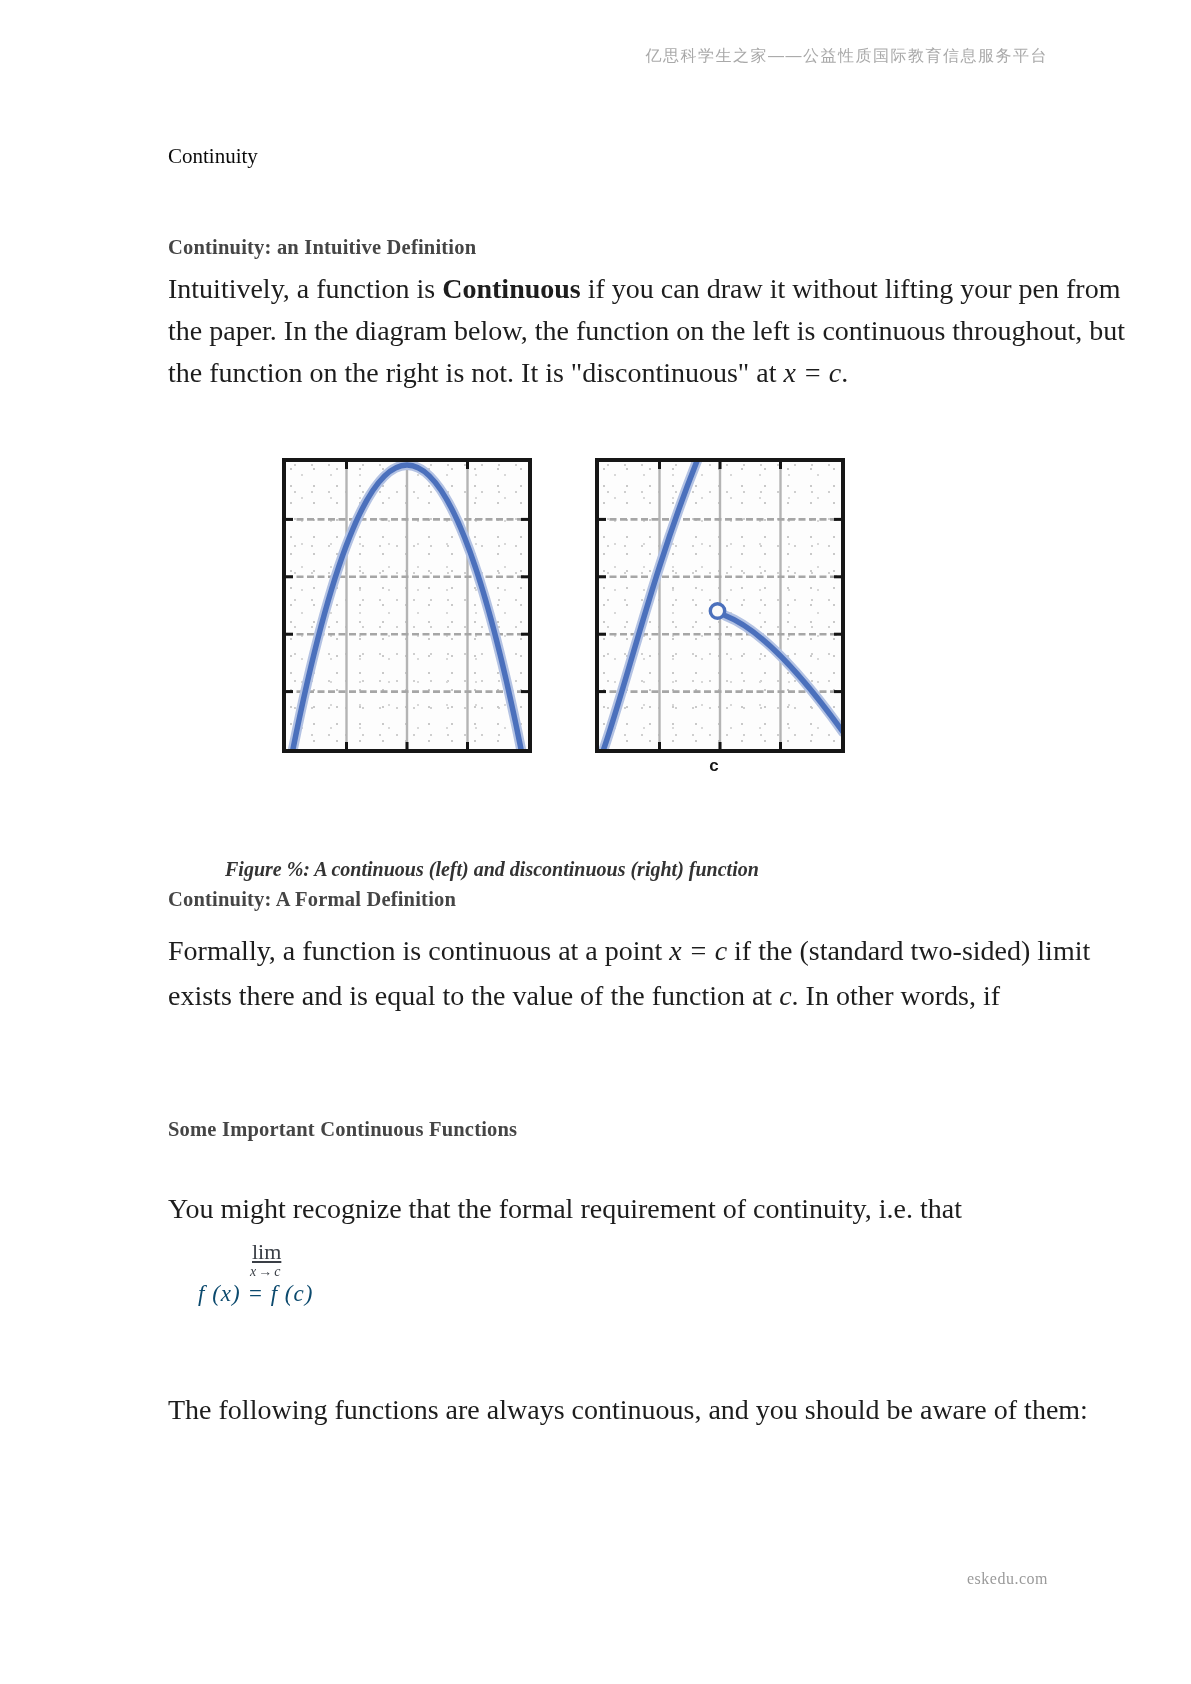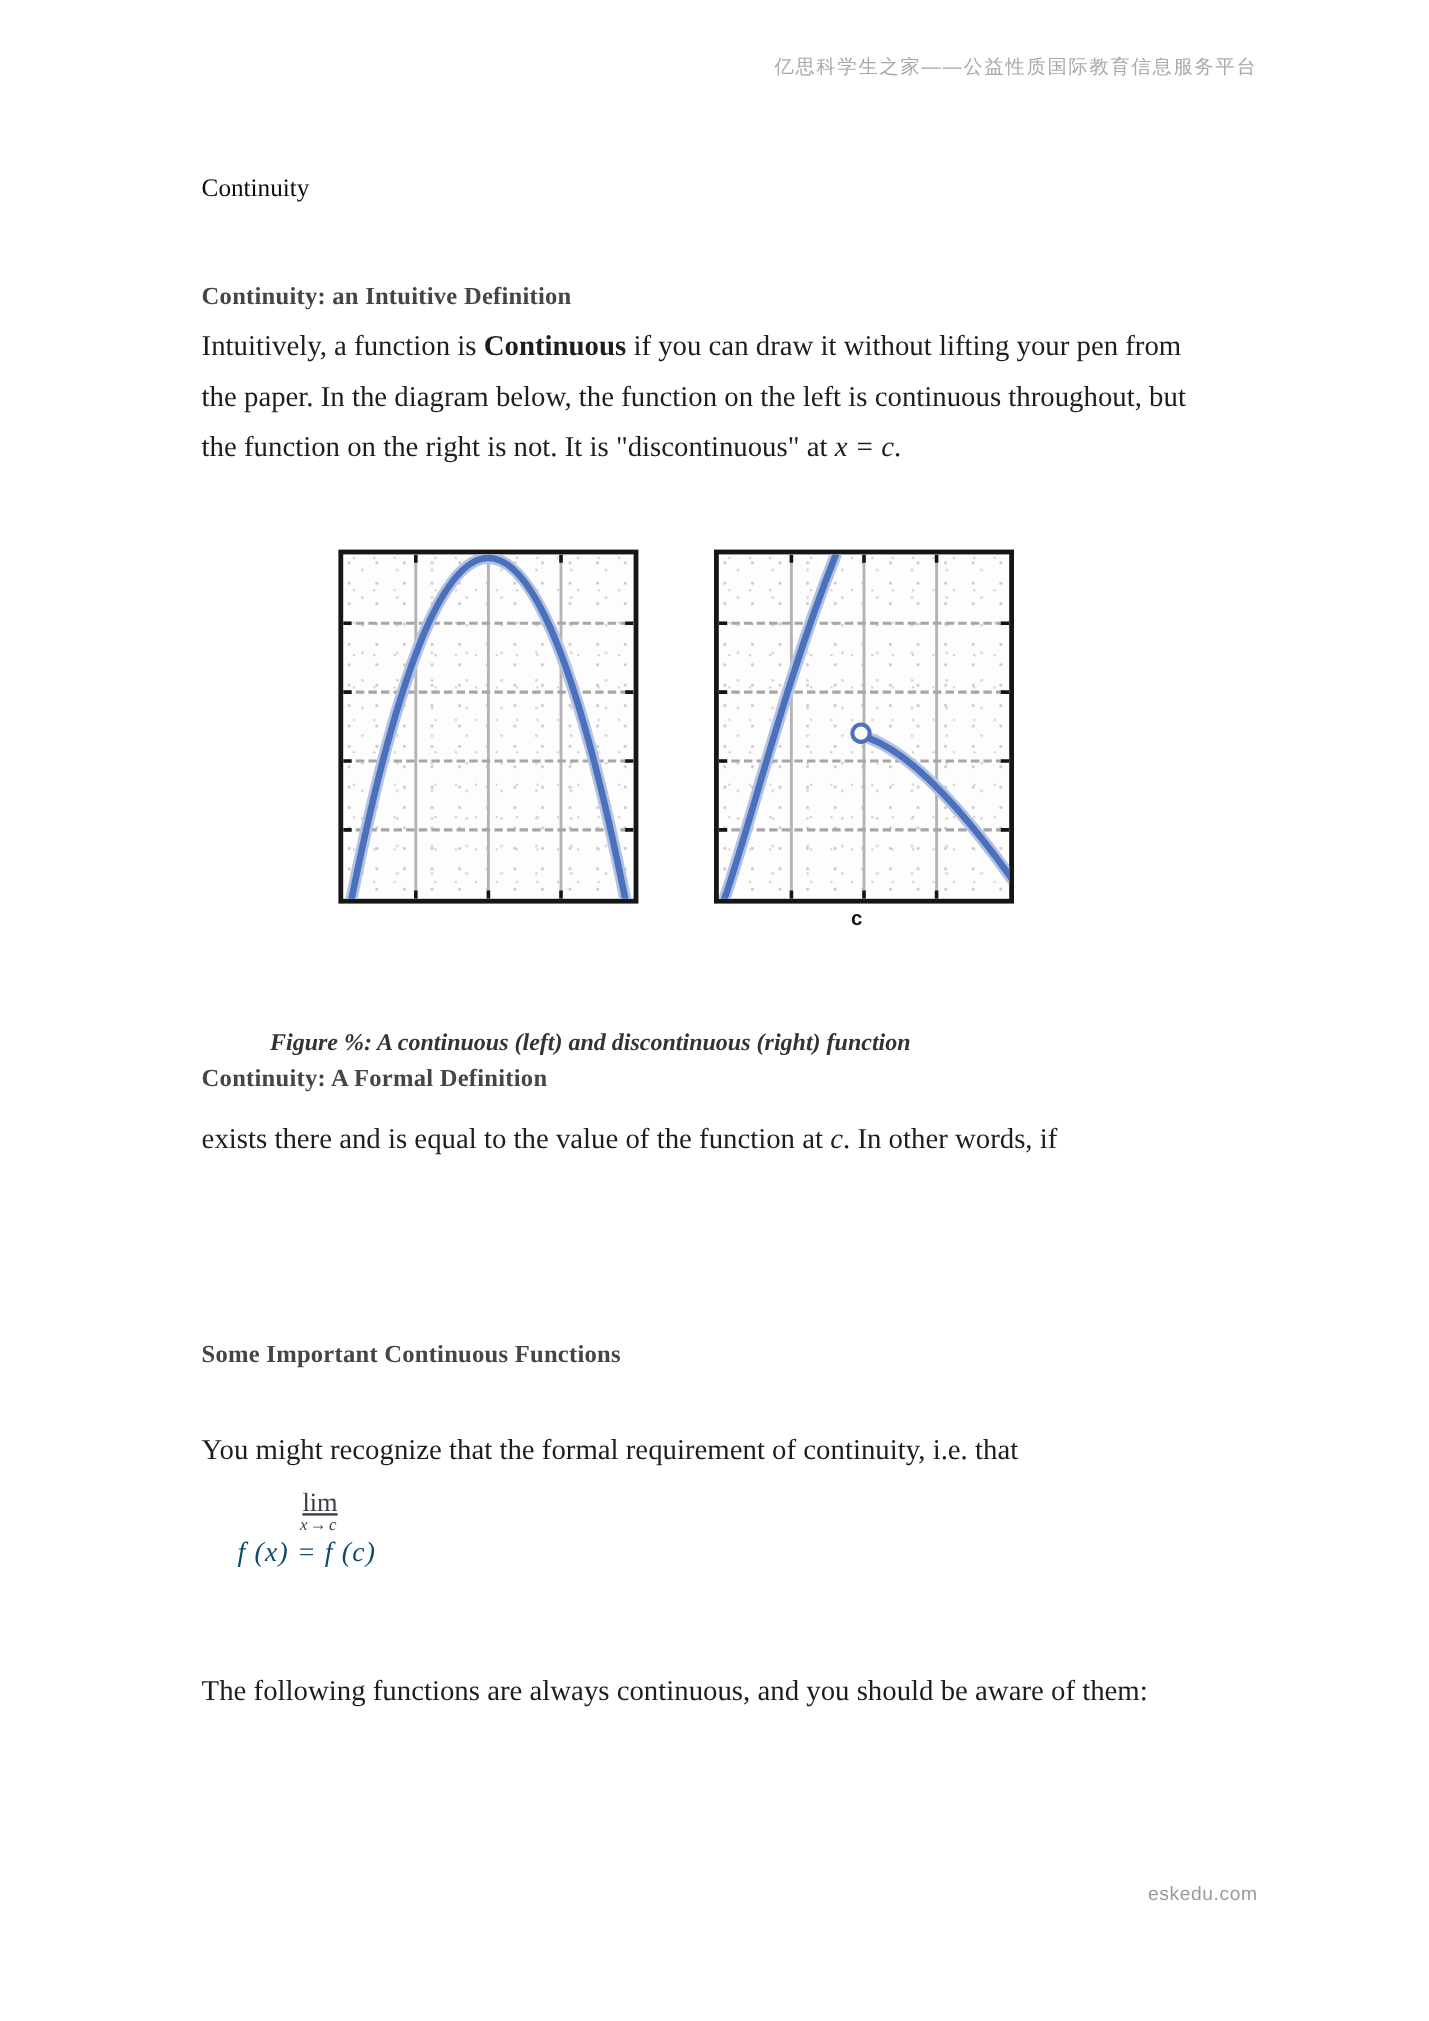"Intuitively, a function is Continuous" .para { font-size: 24px -> 28px }
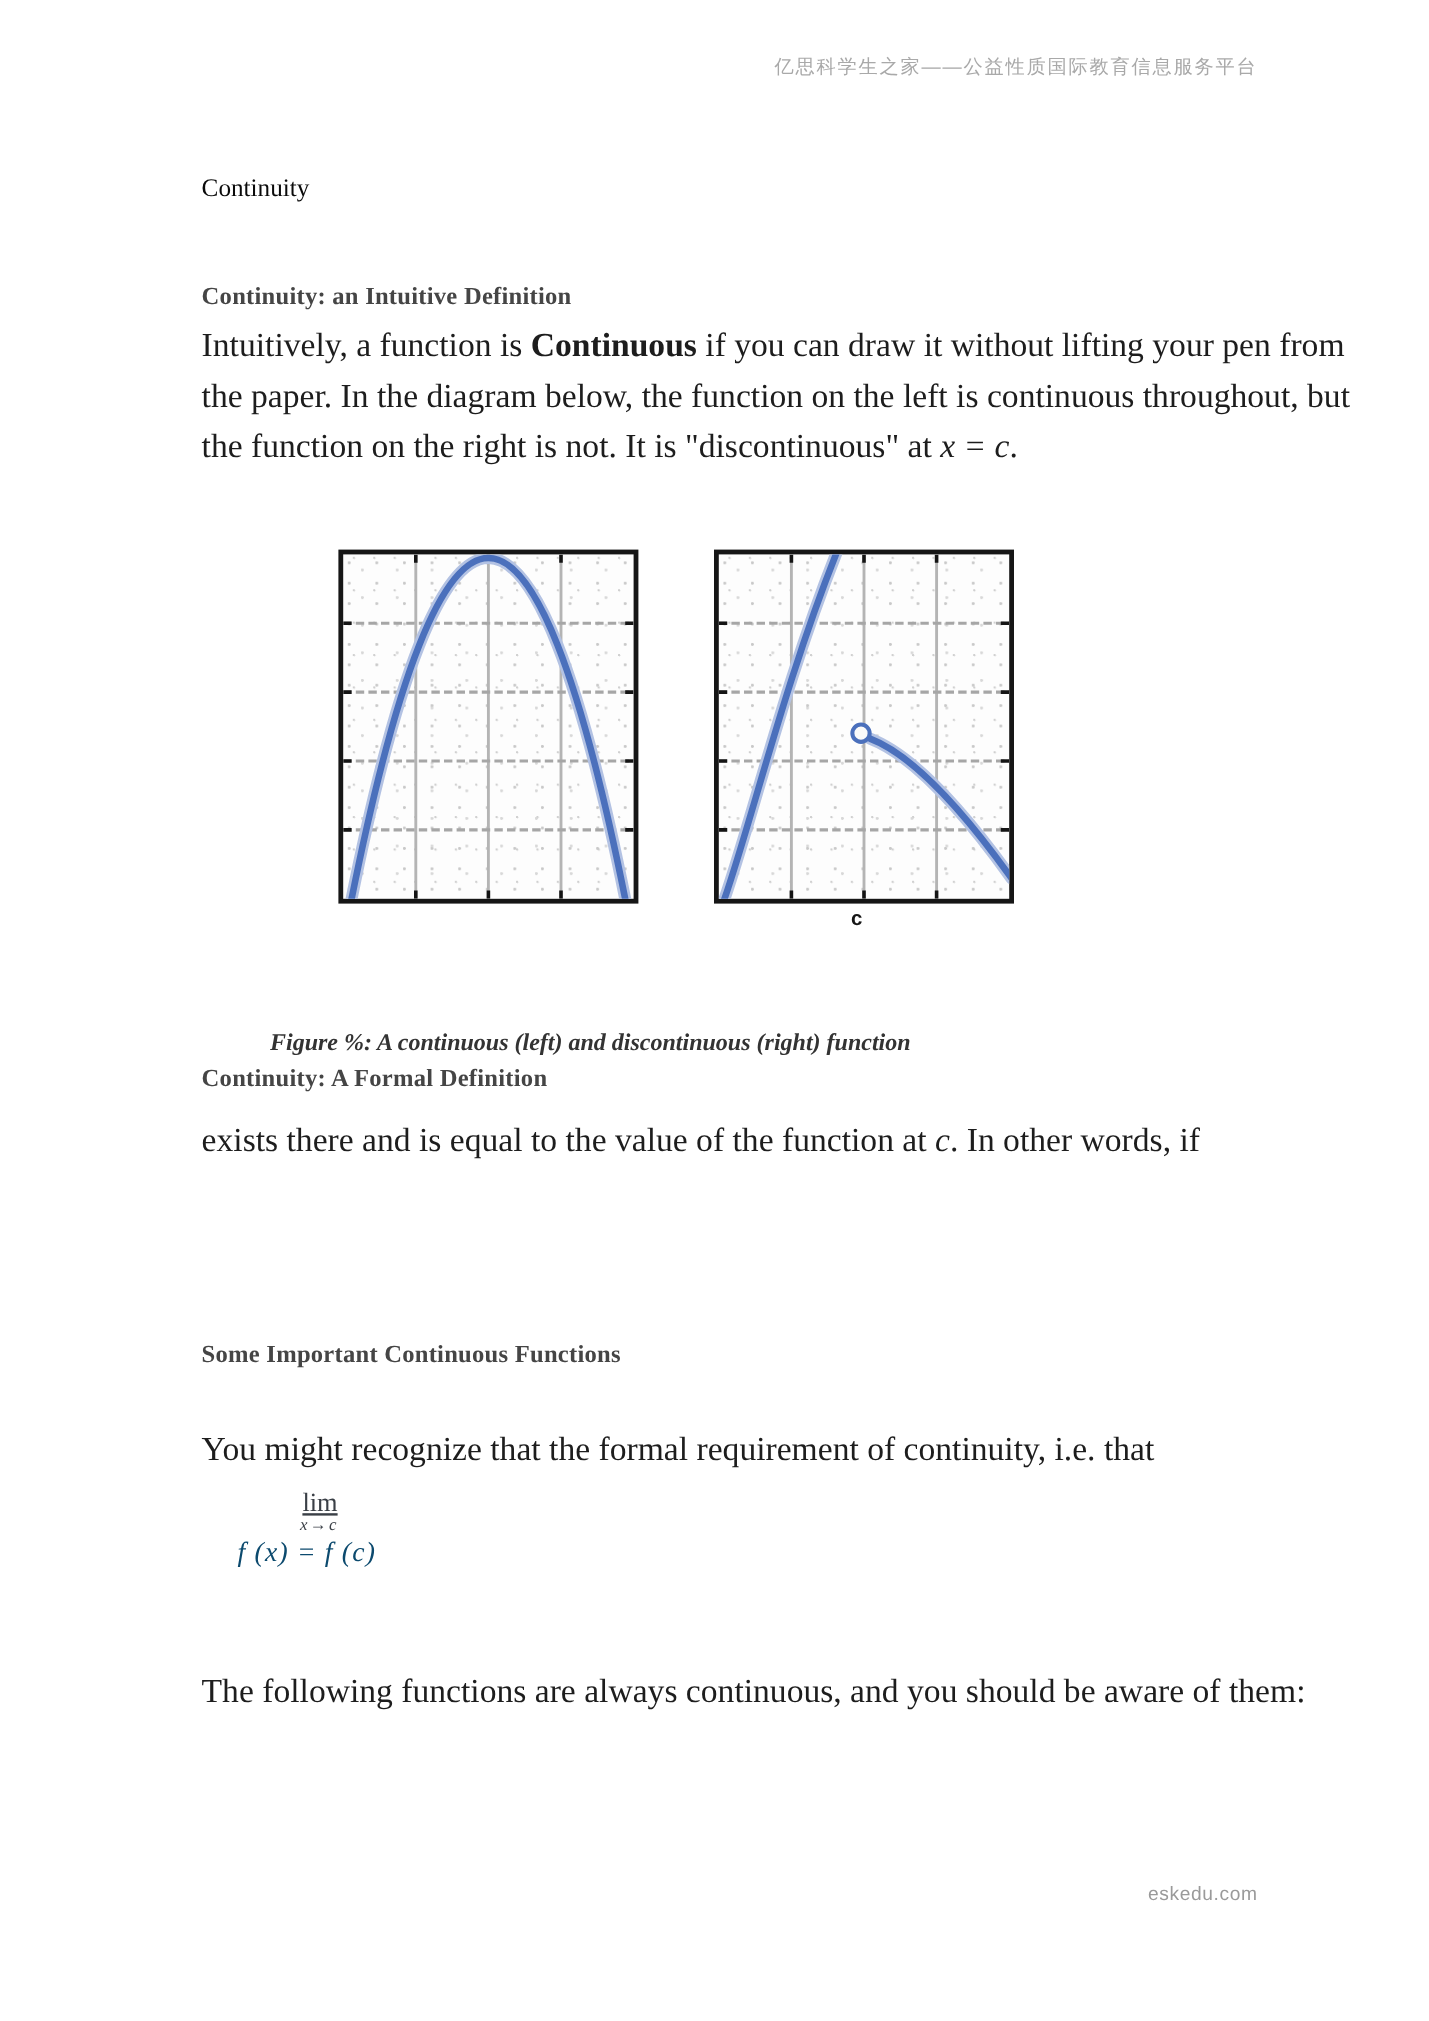"Formally, a function is continuous" span.line { html: none -> <span><span>Formally, a function is continuous at a point </span><i>x = c</i><span> if the (standard two-sided) limit</span></span> }
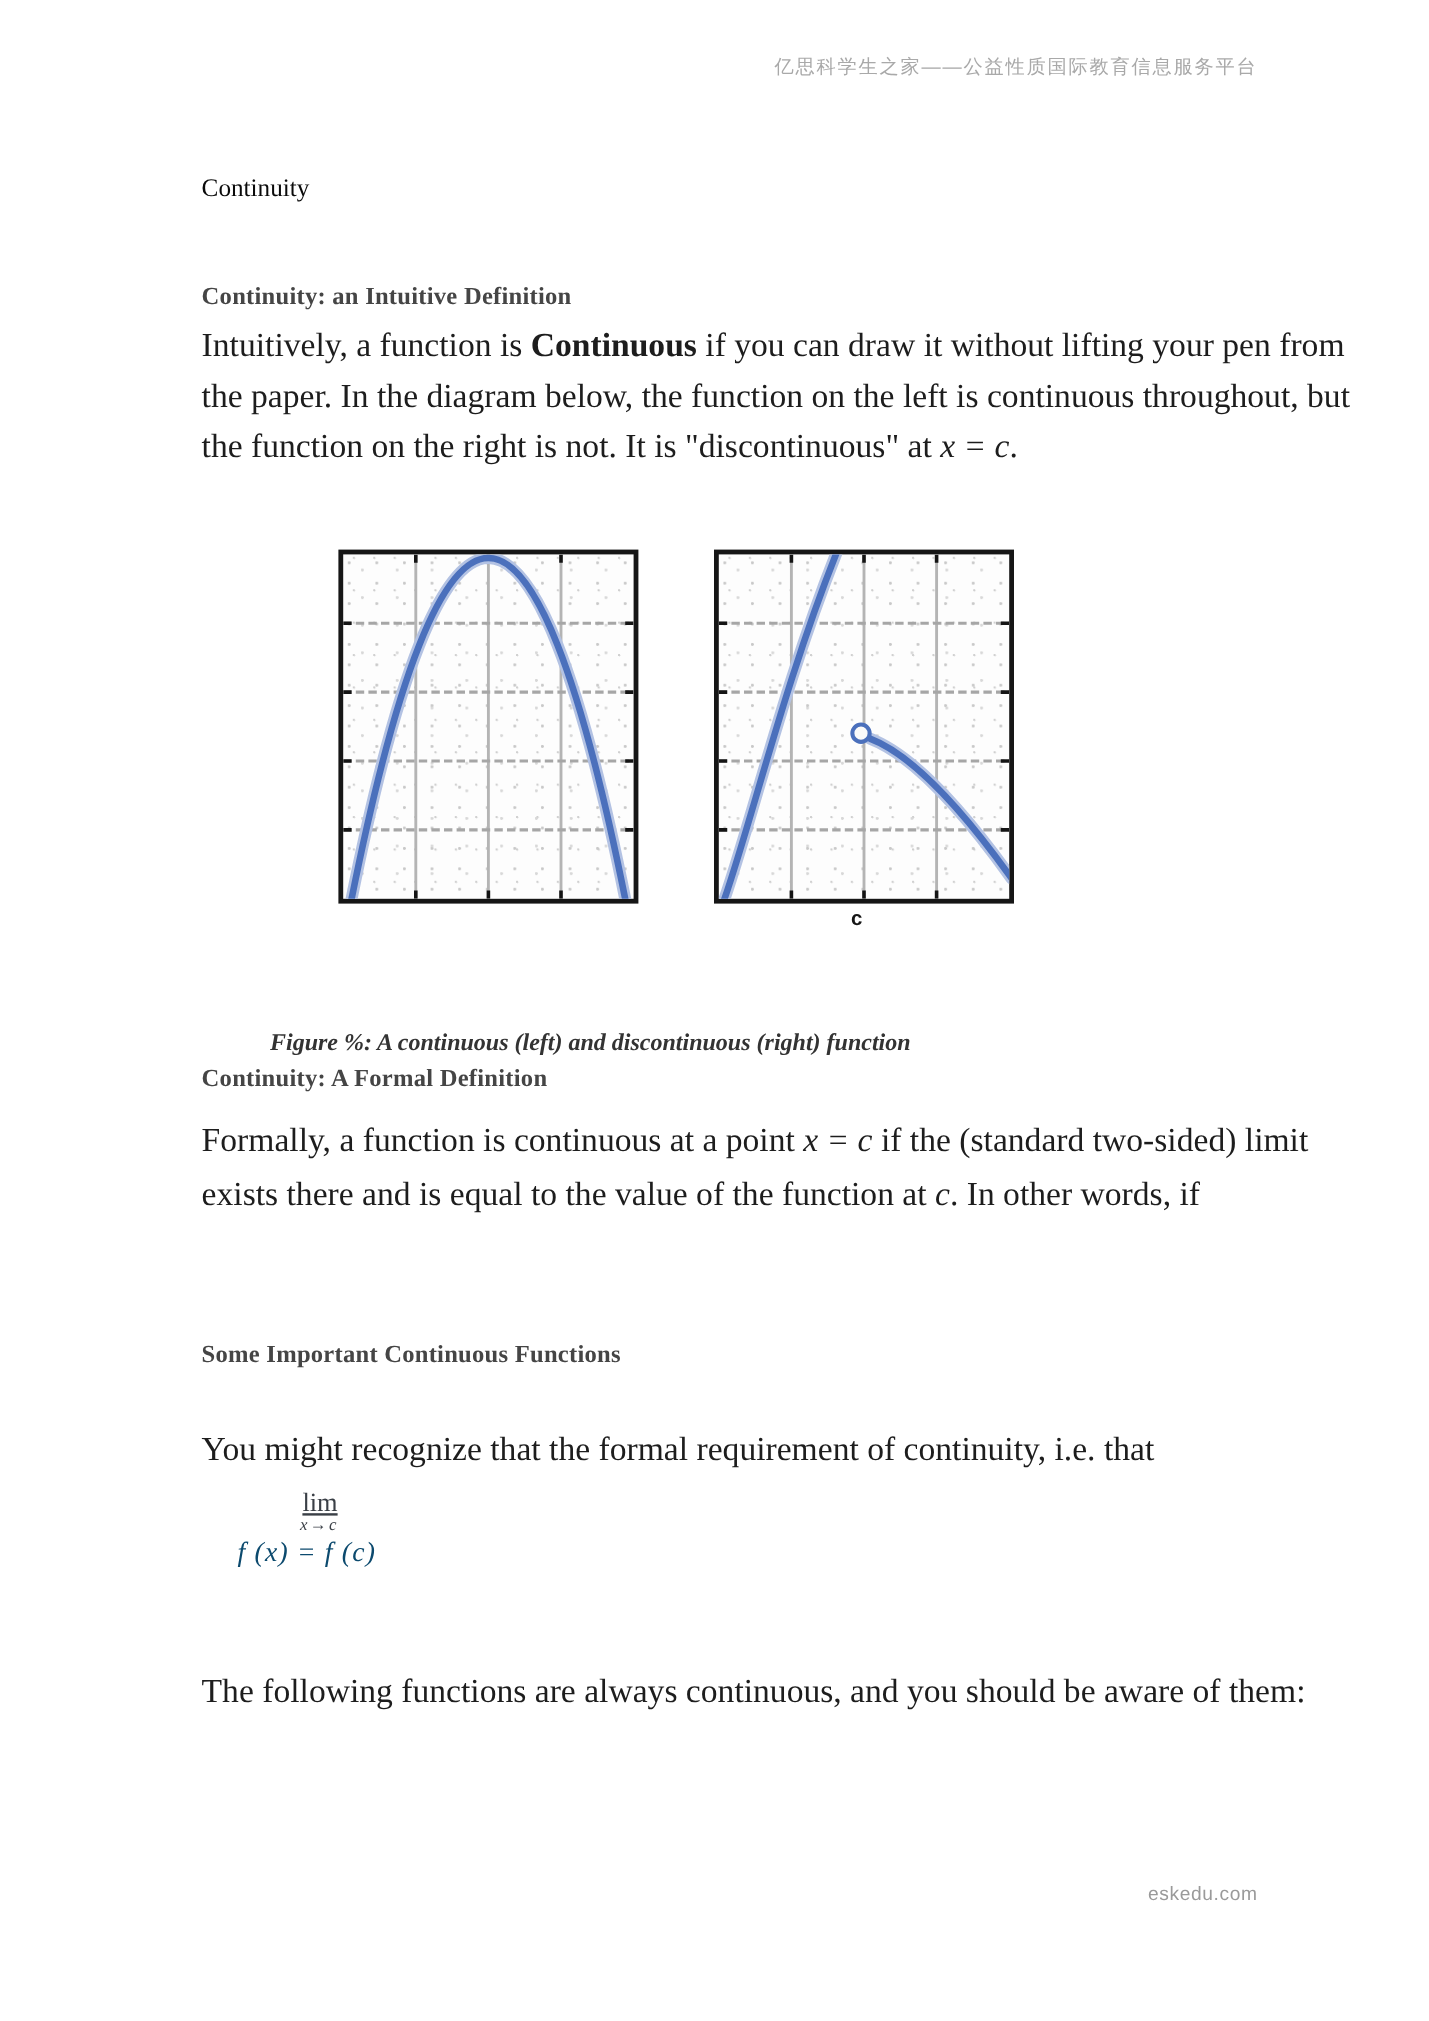"eskedu.com" .site-footer { font-family: Liberation Sans, sans-serif -> Liberation Serif, serif }
